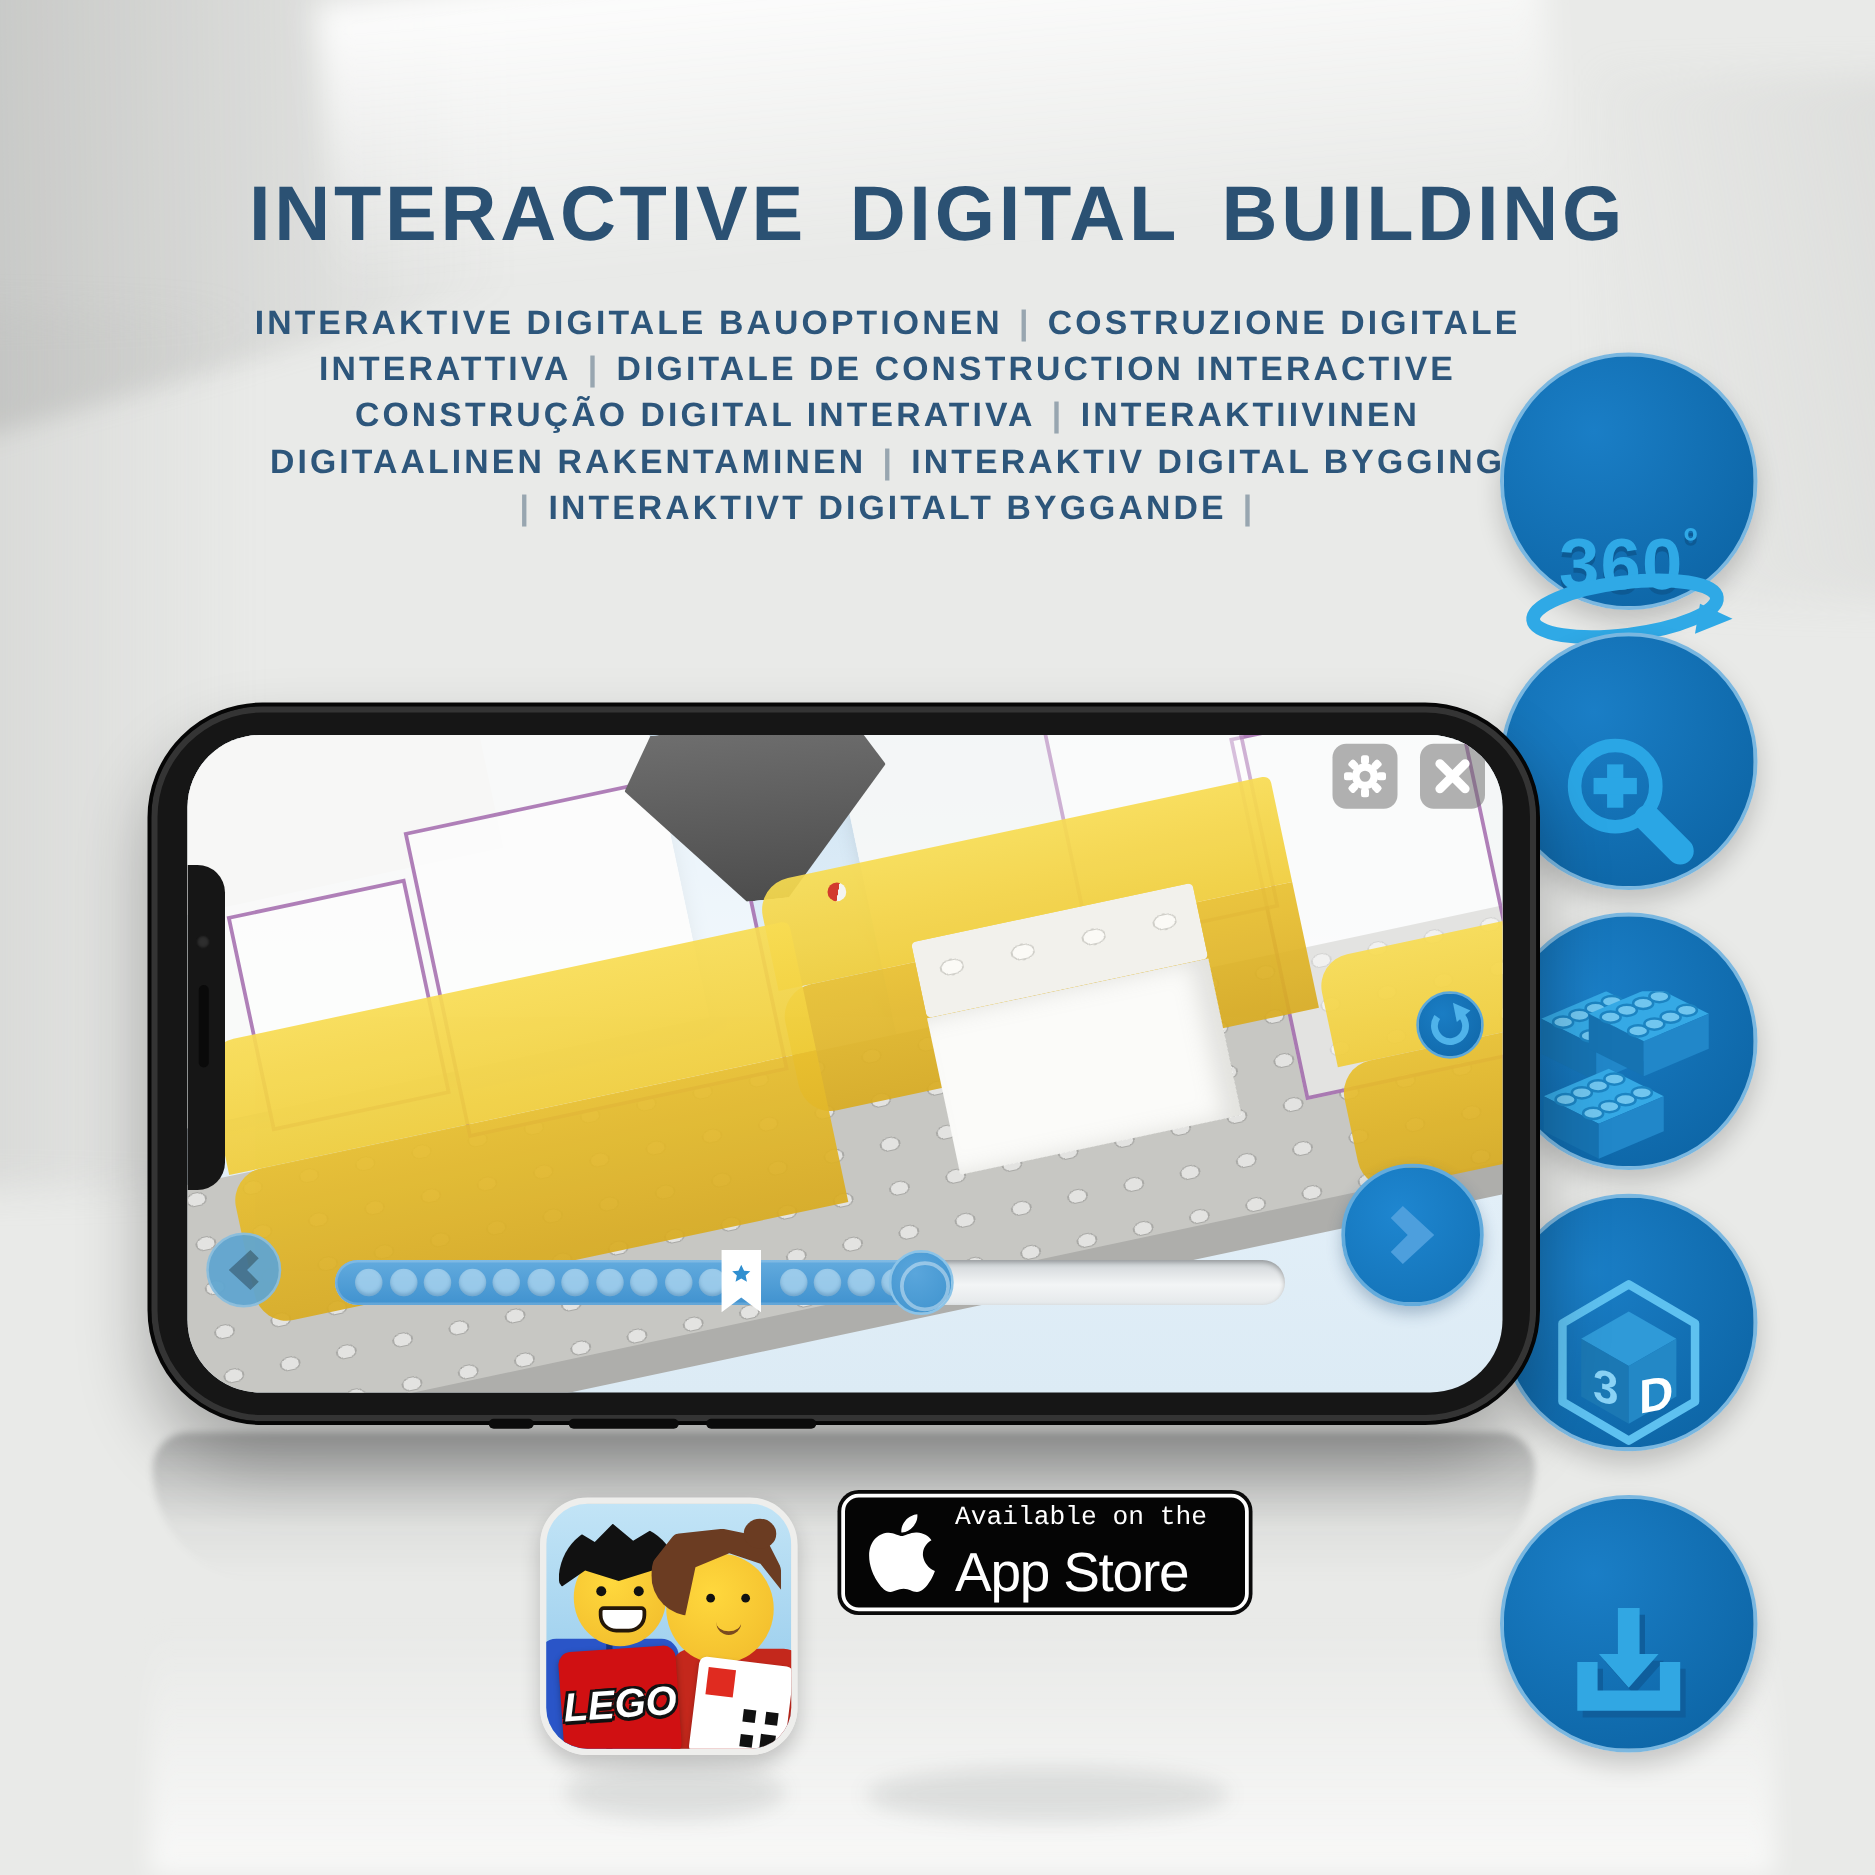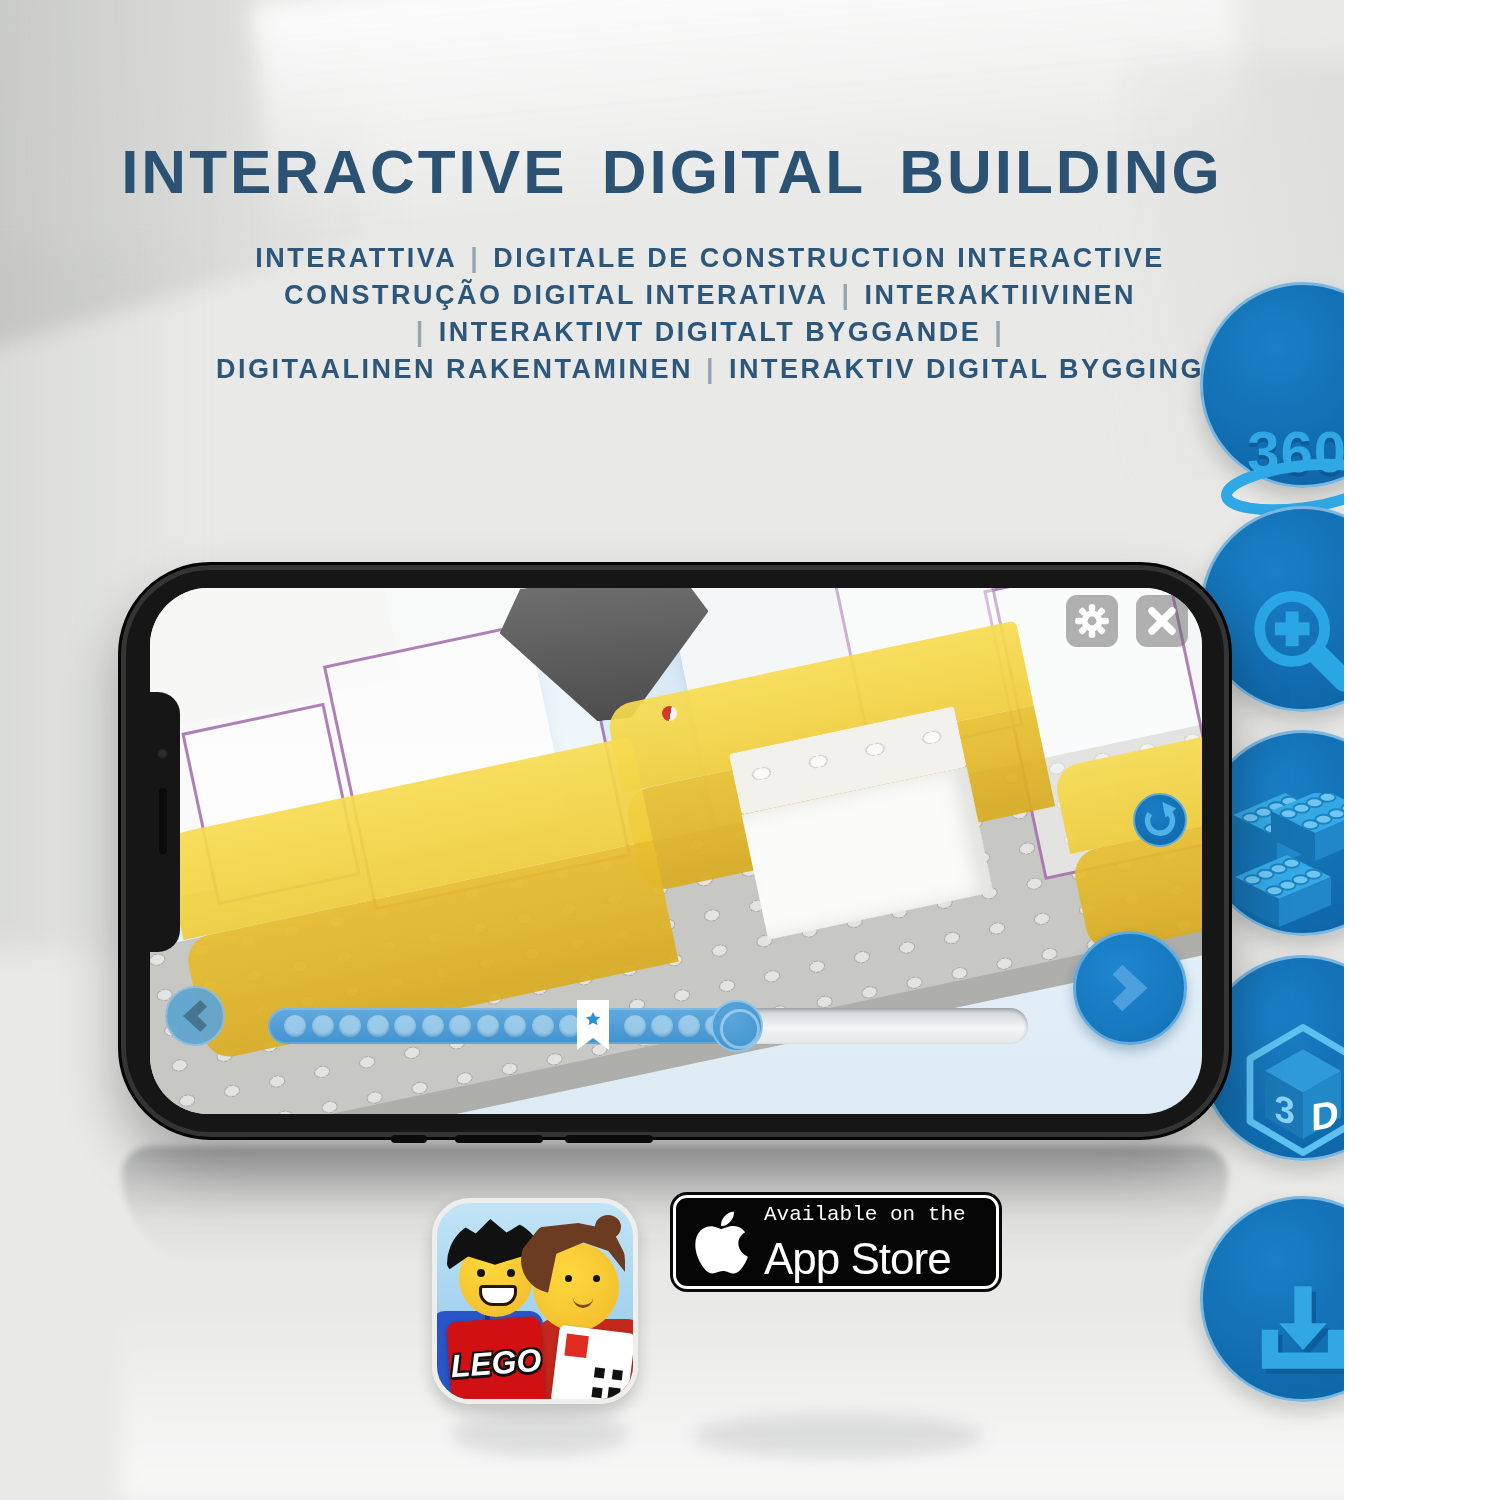"INTERACTIVE DIGITAL BUILDING" .stage { width: 1344px -> 1500px }
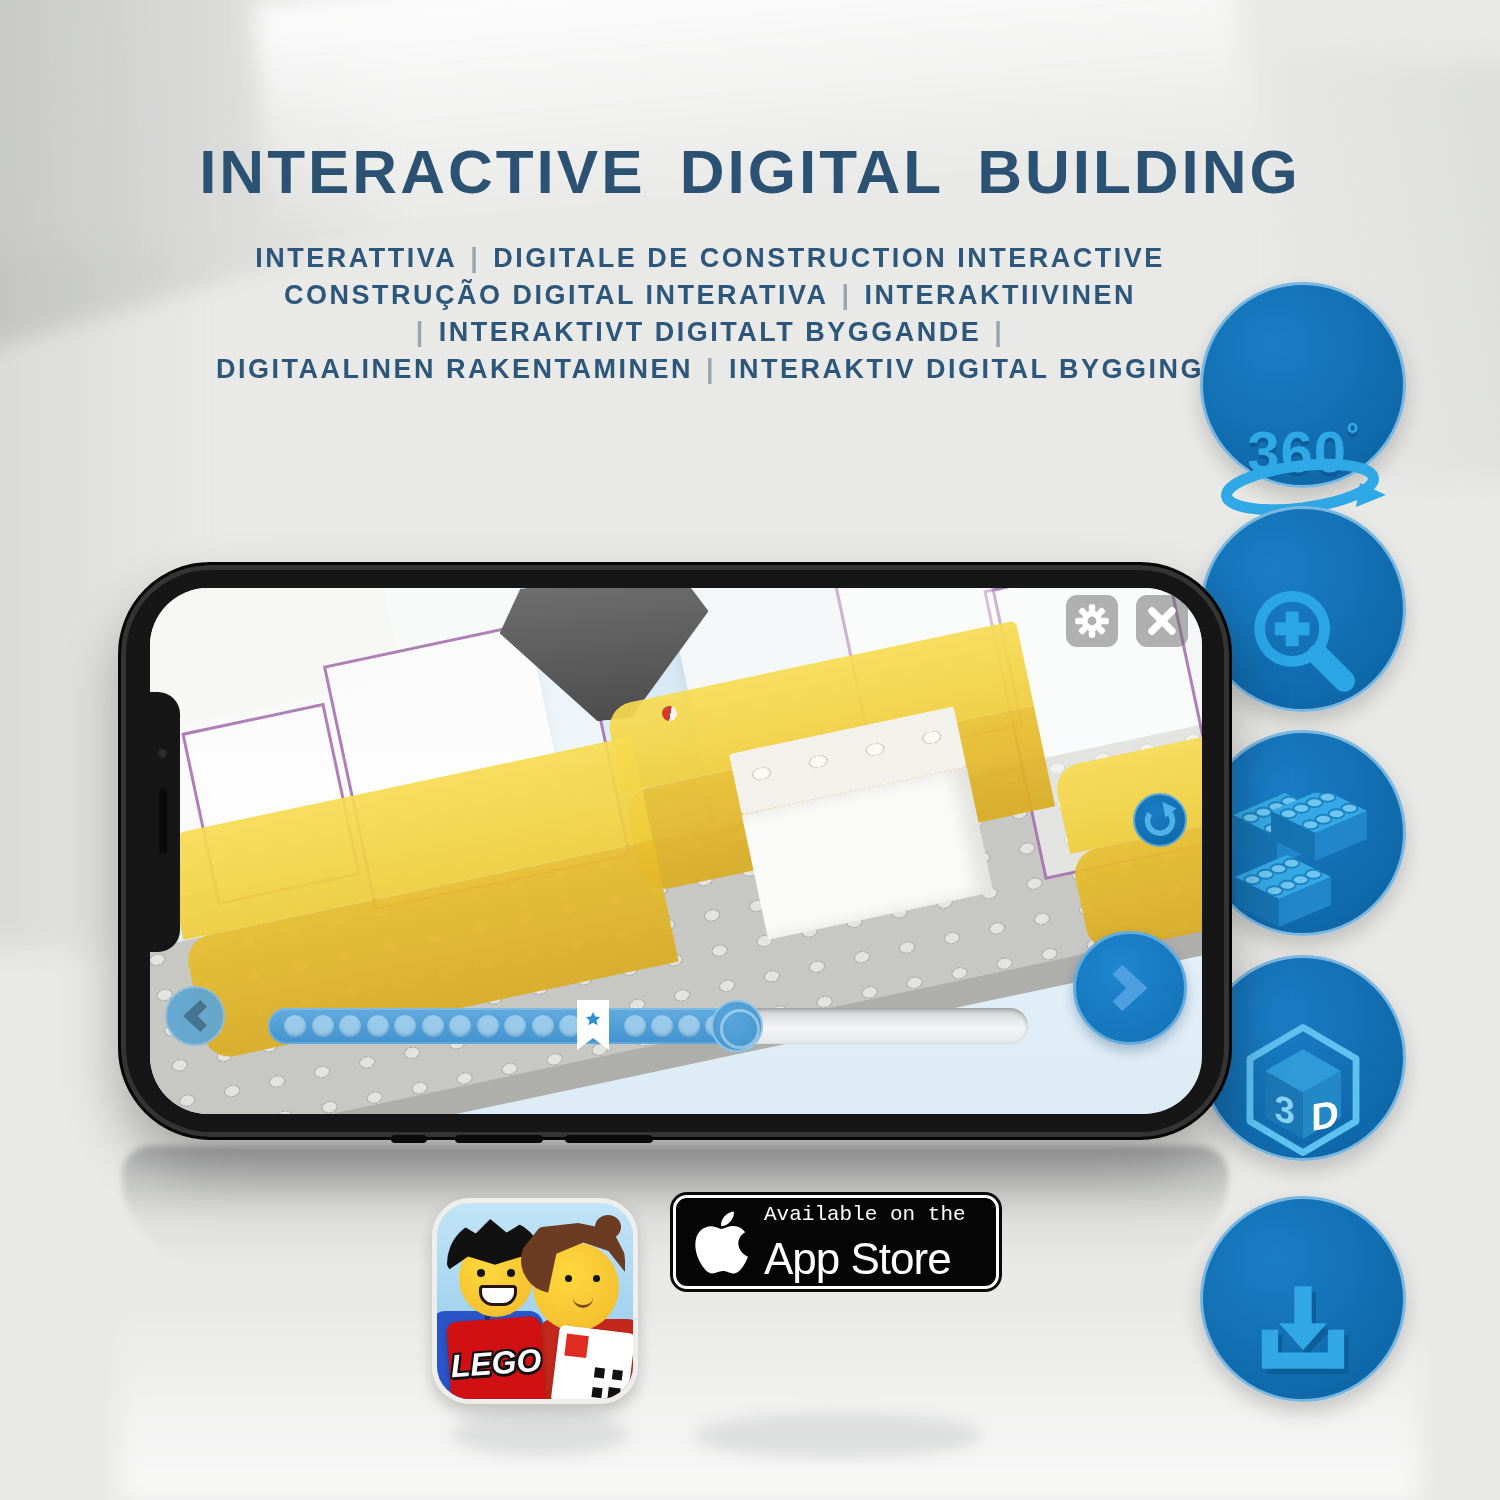"INTERAKTIVE DIGITALE BAUOPTIONEN |" div.sub-line { html: none -> <div><span>INTERAKTIVE DIGITALE BAUOPTIONEN</span><span>|</span><span>COSTRUZIONE DIGITALE</span></div> }
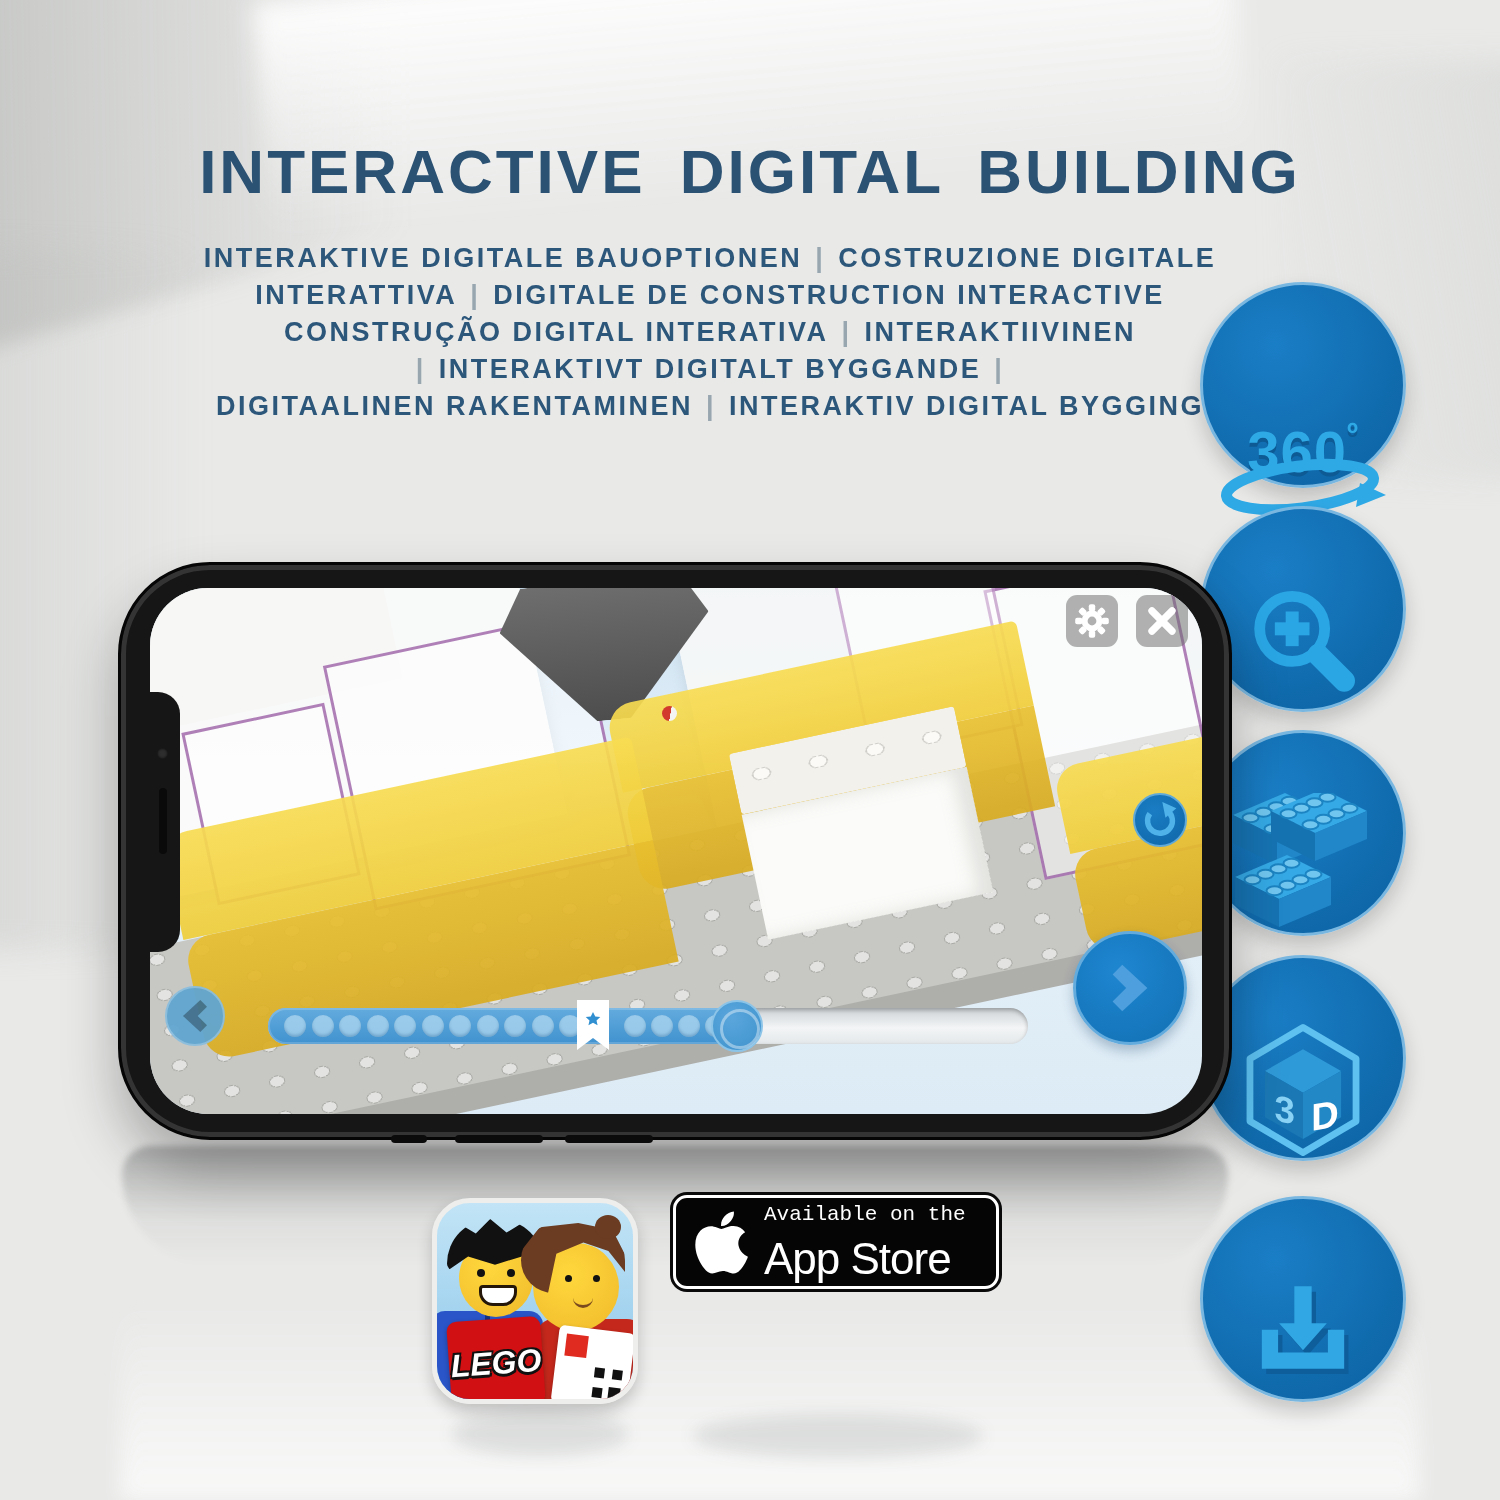"| INTERAKTIVT DIGITALT BYGGANDE |" div.sub-line { order: before "DIGITAALINEN RAKENTAMINEN | INTERAKTIV" -> after "DIGITAALINEN RAKENTAMINEN | INTERAKTIV" }
